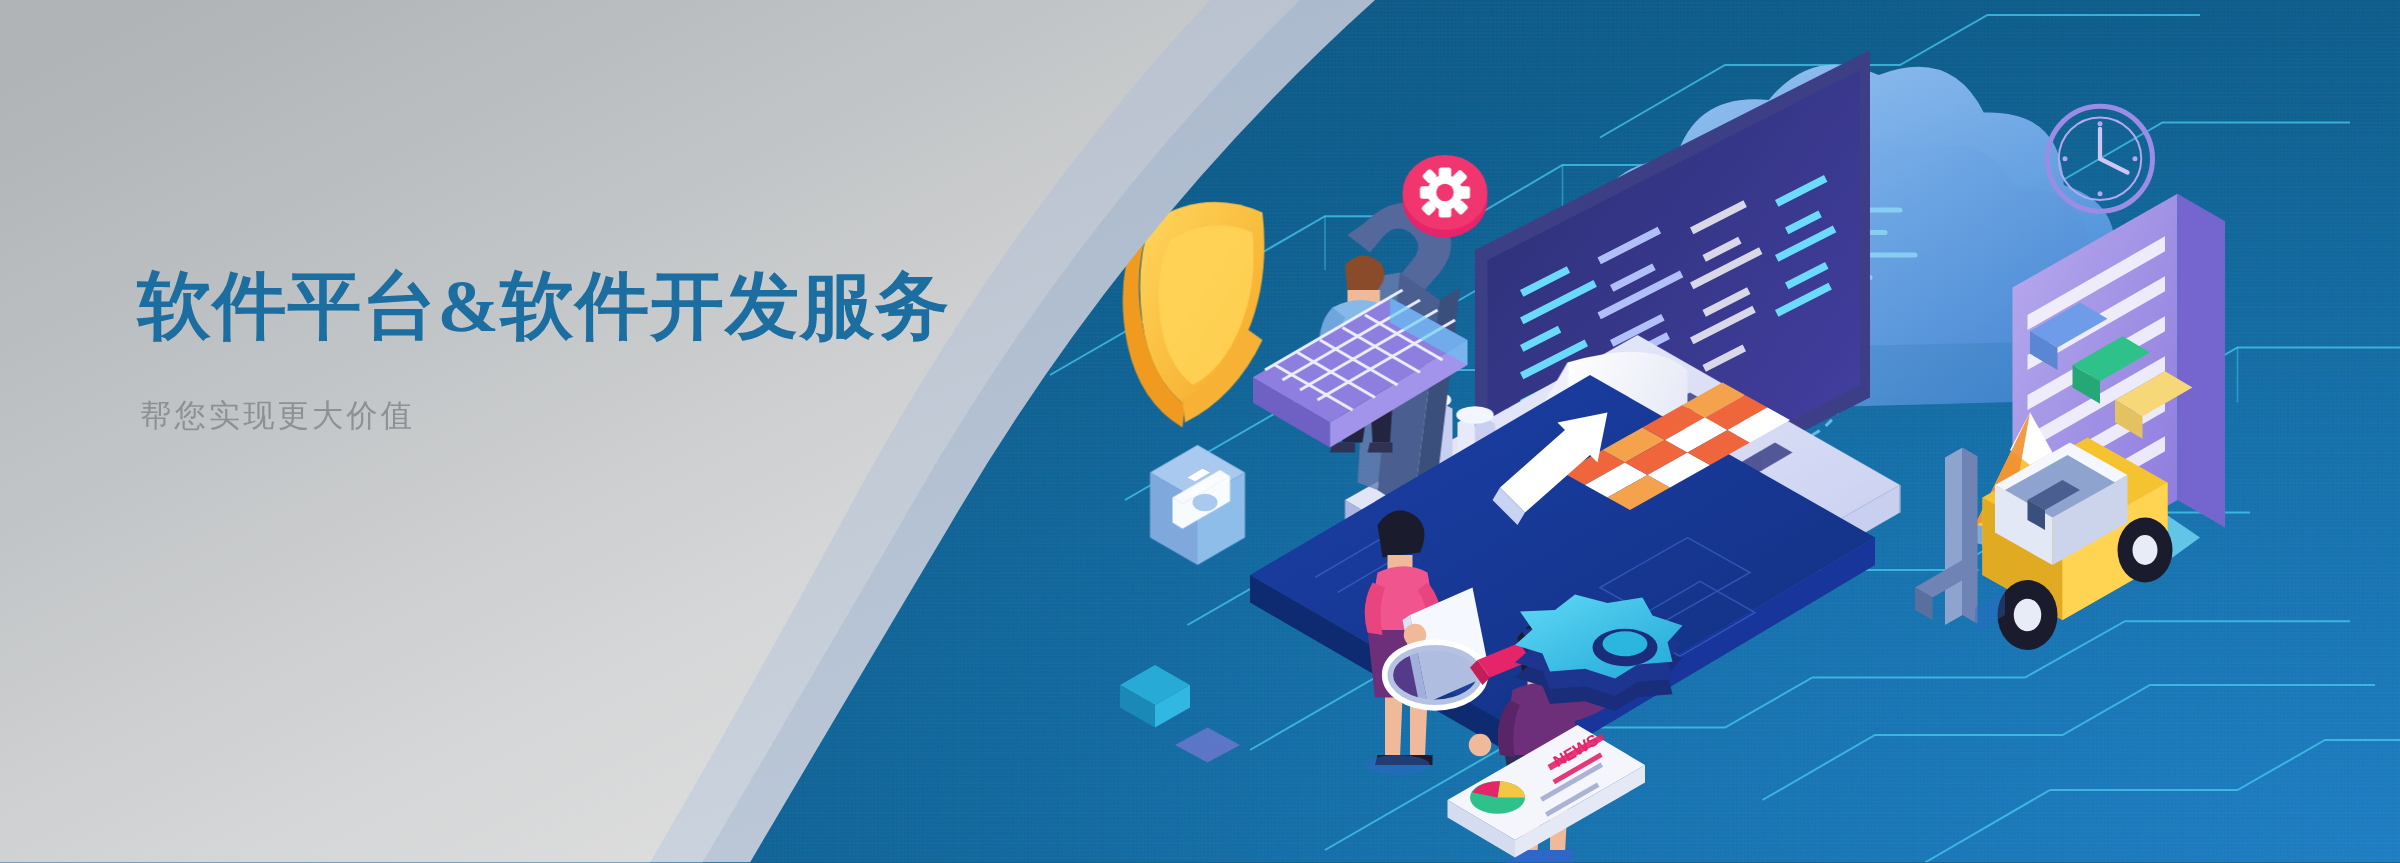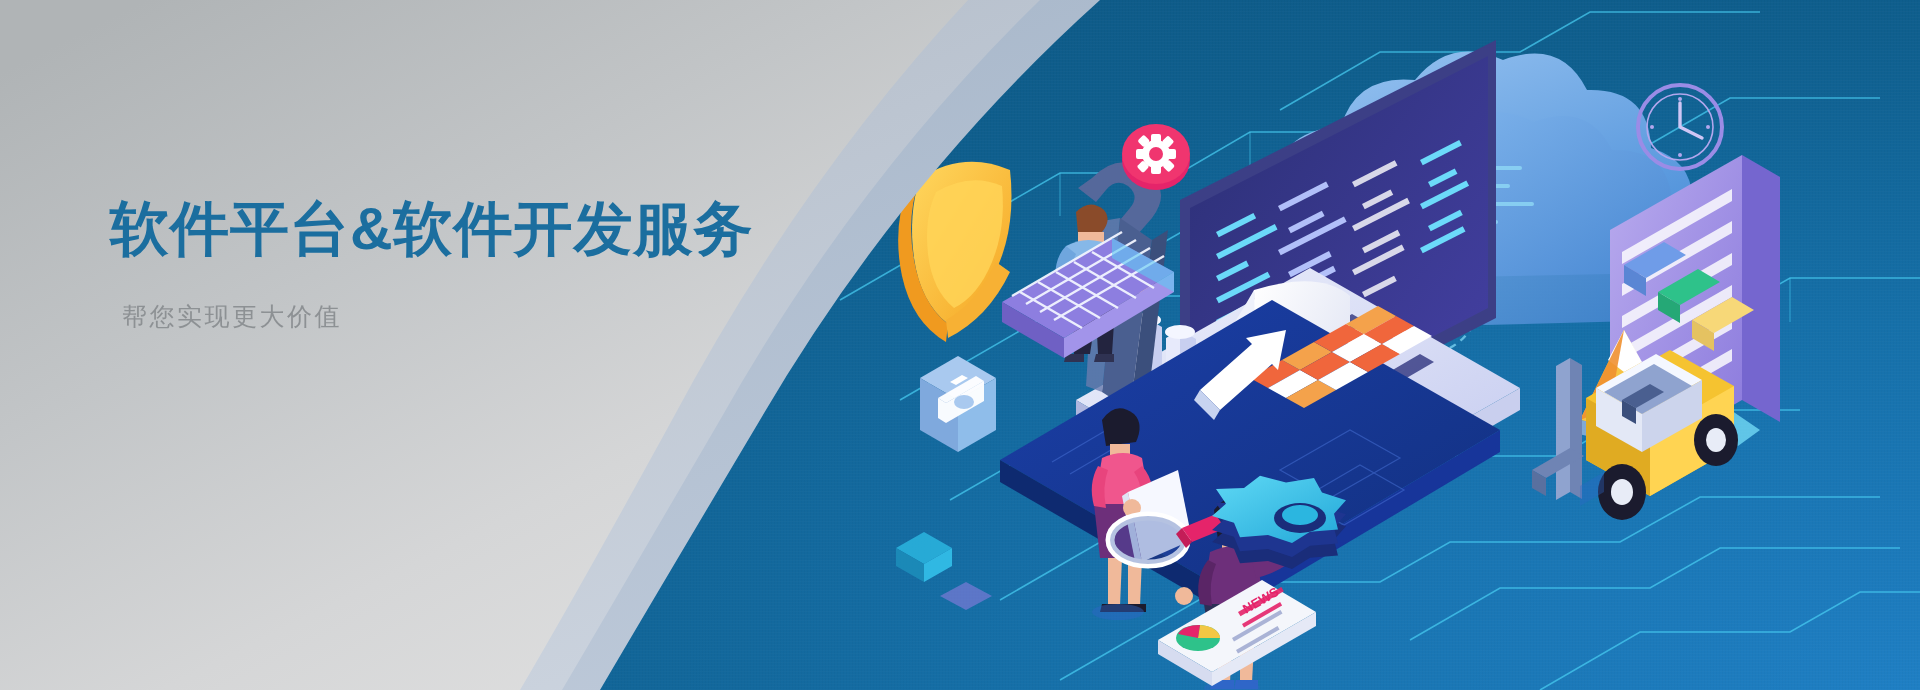"软件平台&软件开发服务" .copy { font-family: none -> Liberation Serif, serif; top: 196px -> 212px }
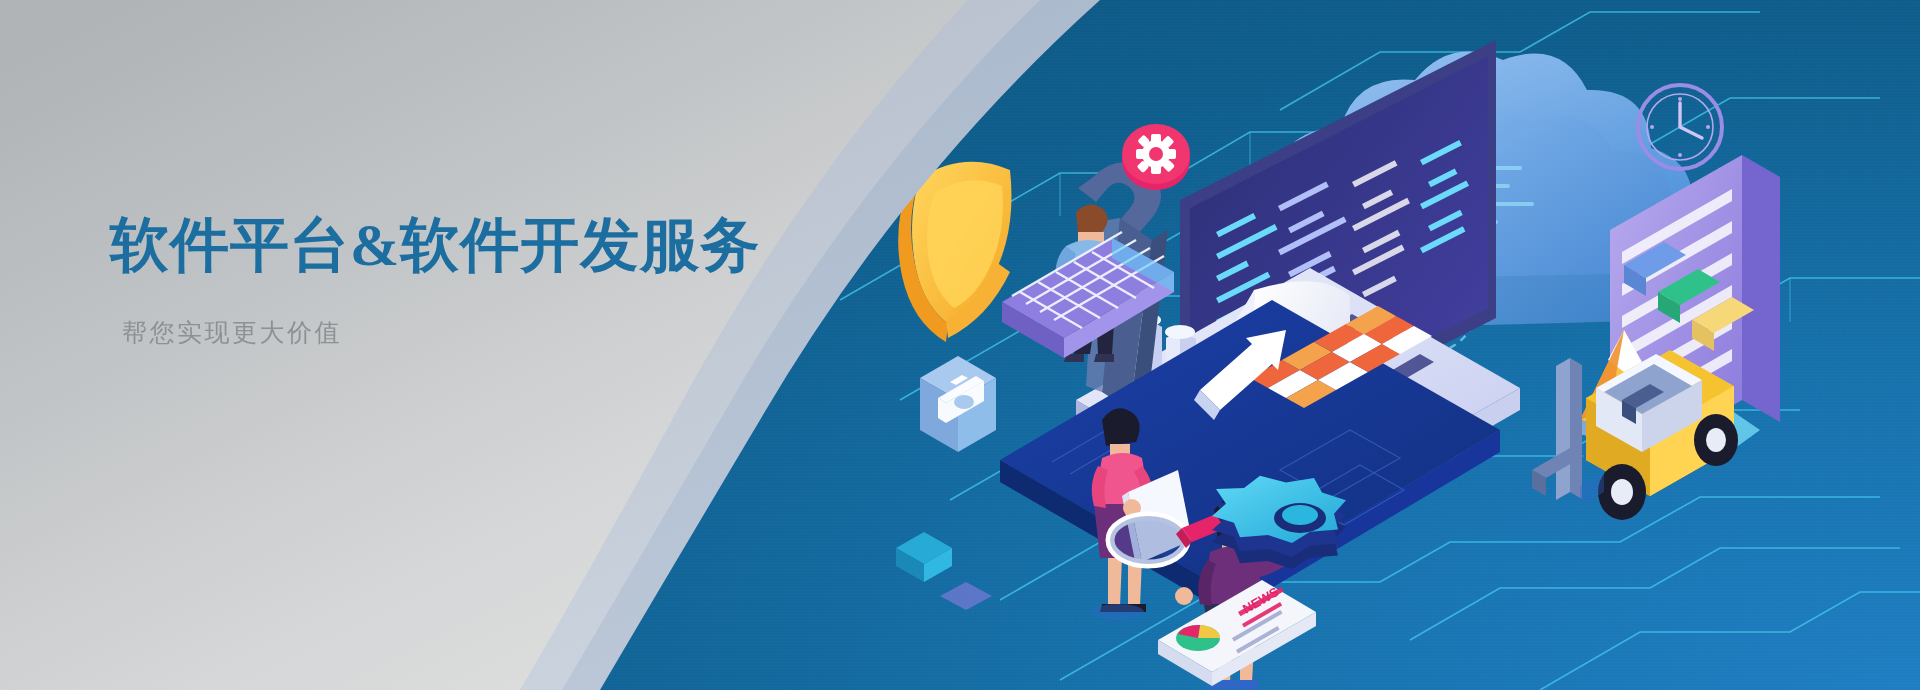"帮您实现更大价值" .subline { margin: 38px 0 0 12px -> 38px 0 0 2px }
